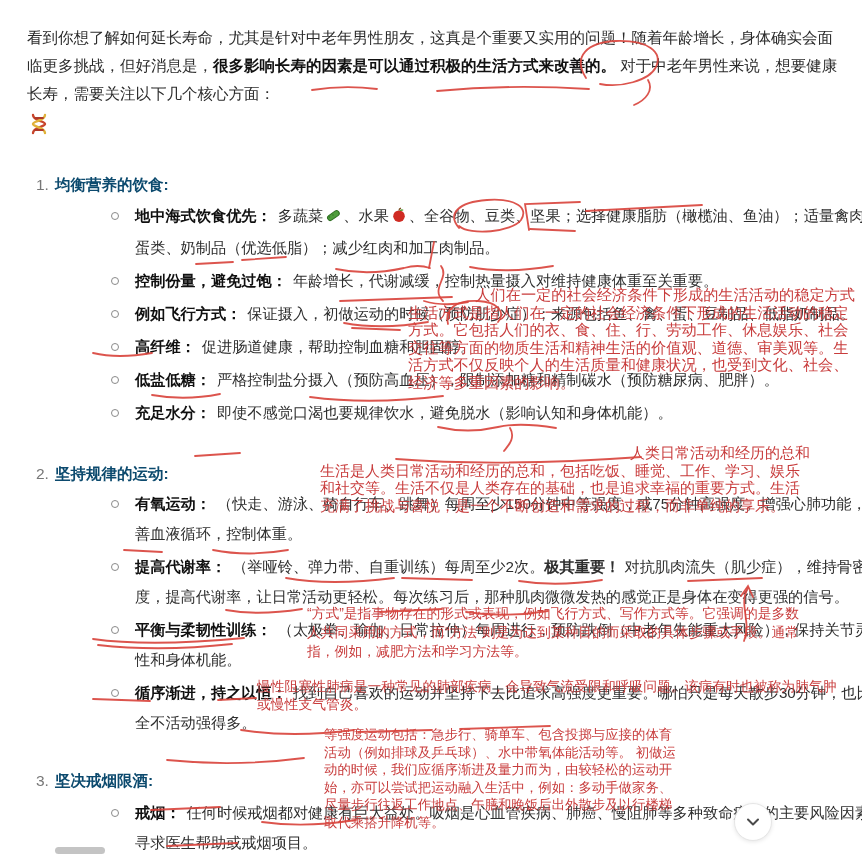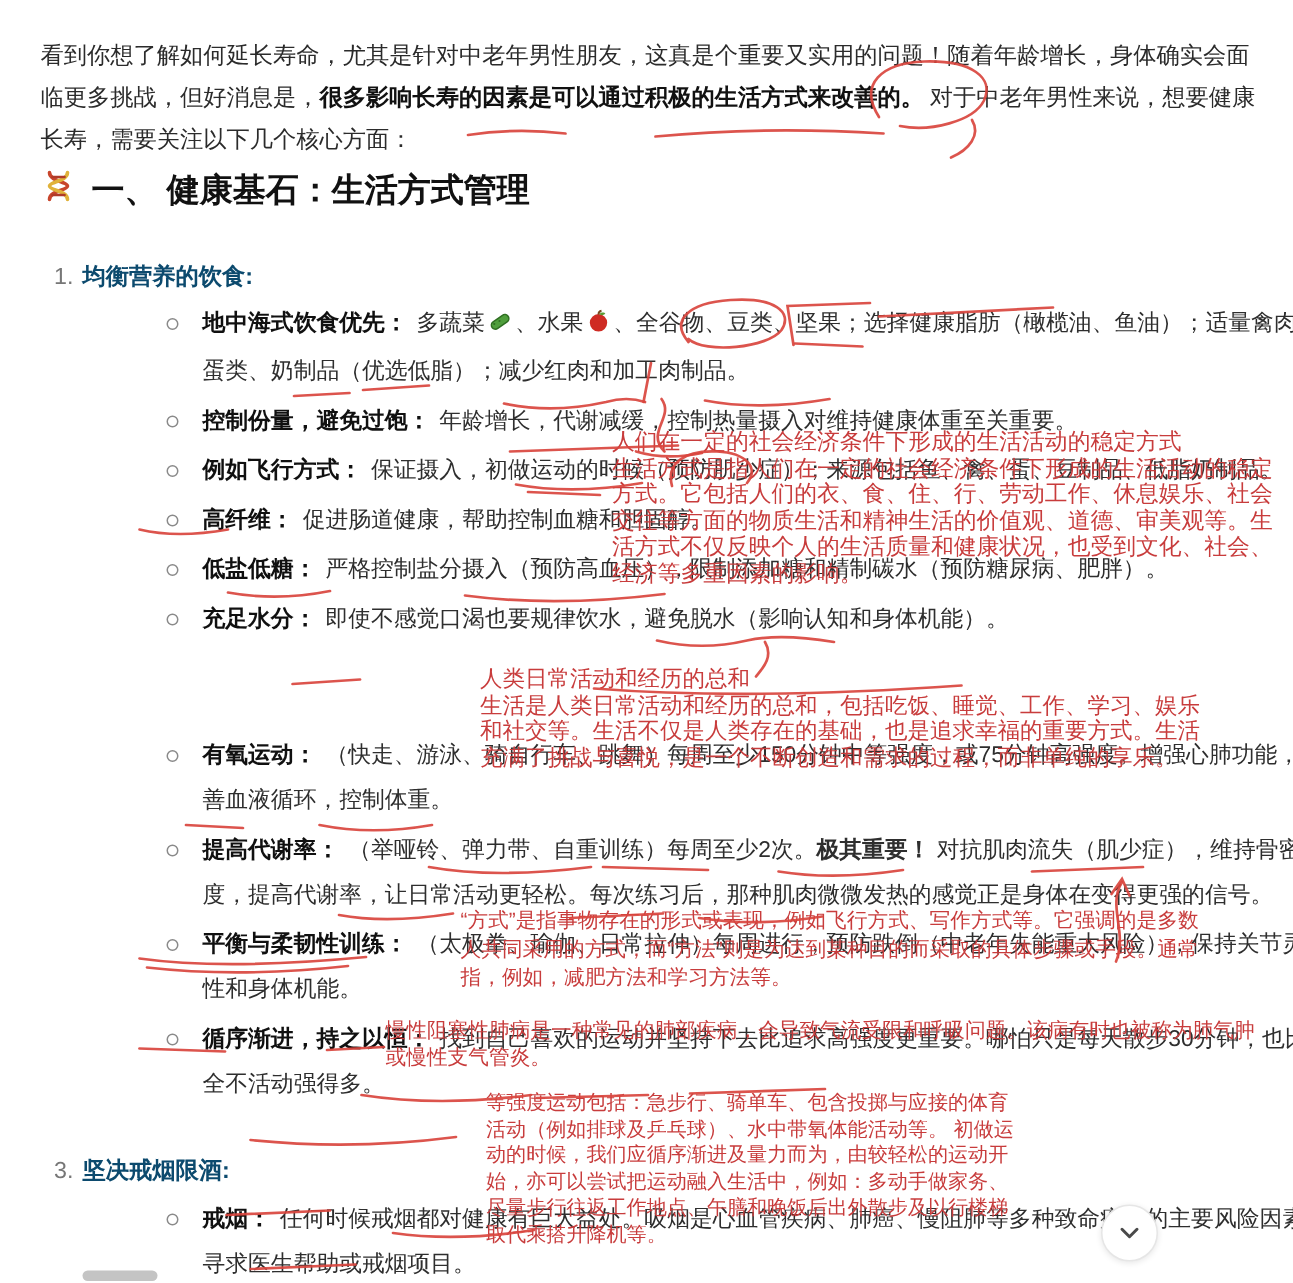"看到你想了解如何延长寿命，尤其是针对中老年男性朋友，这真是个重要又实用的问题！随" .intro { font-family: Liberation Serif, serif -> none }
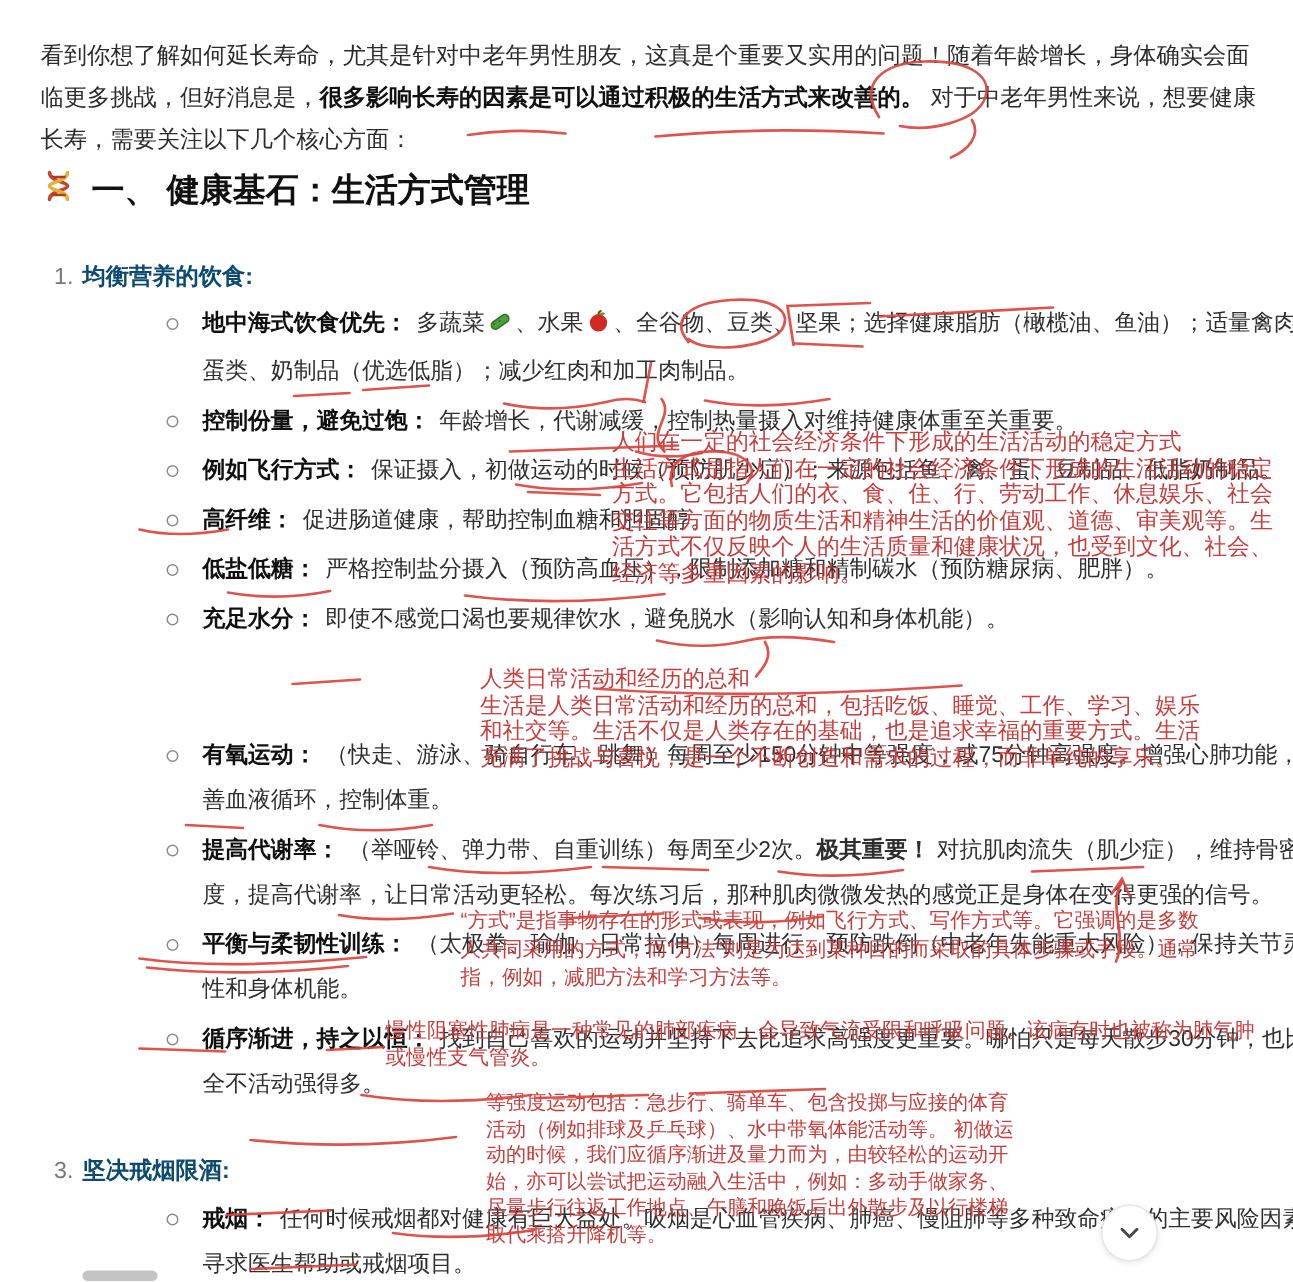"一、 健康基石：生活方式管理" span { html: <span>一、 健康基石：生活方式管理</span> -> none }
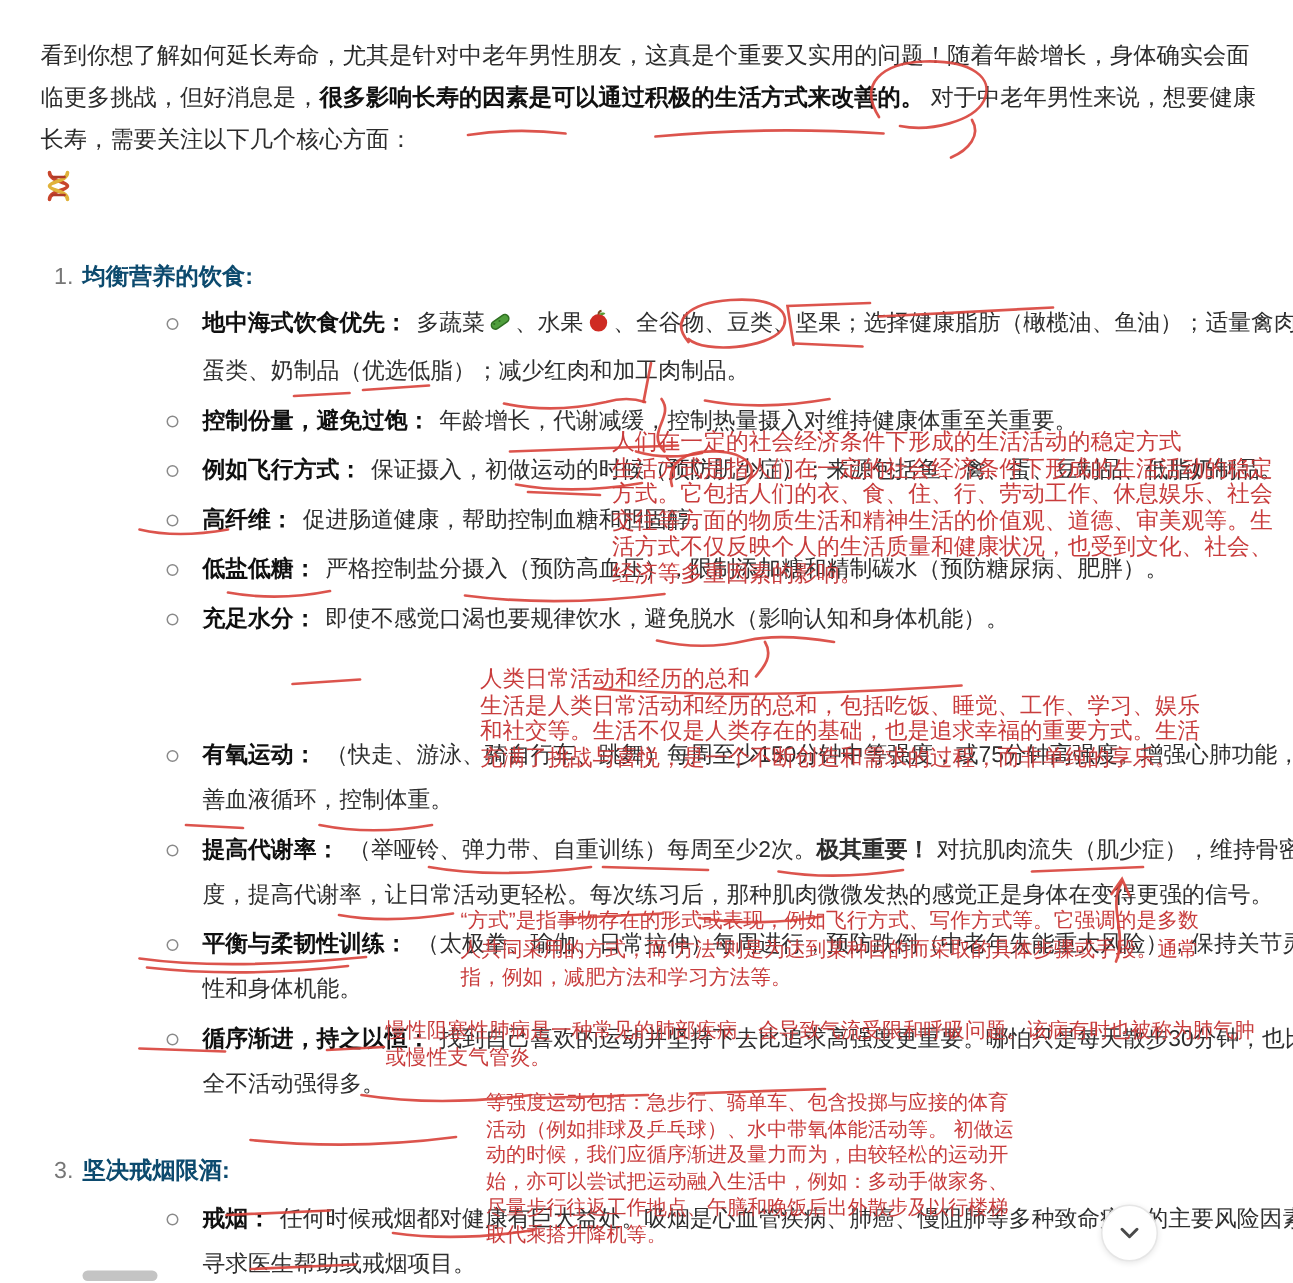"人们在一定的社会经济条件下形成的生活活动的稳定方式" .ann .ann-title { text-align: none -> right }
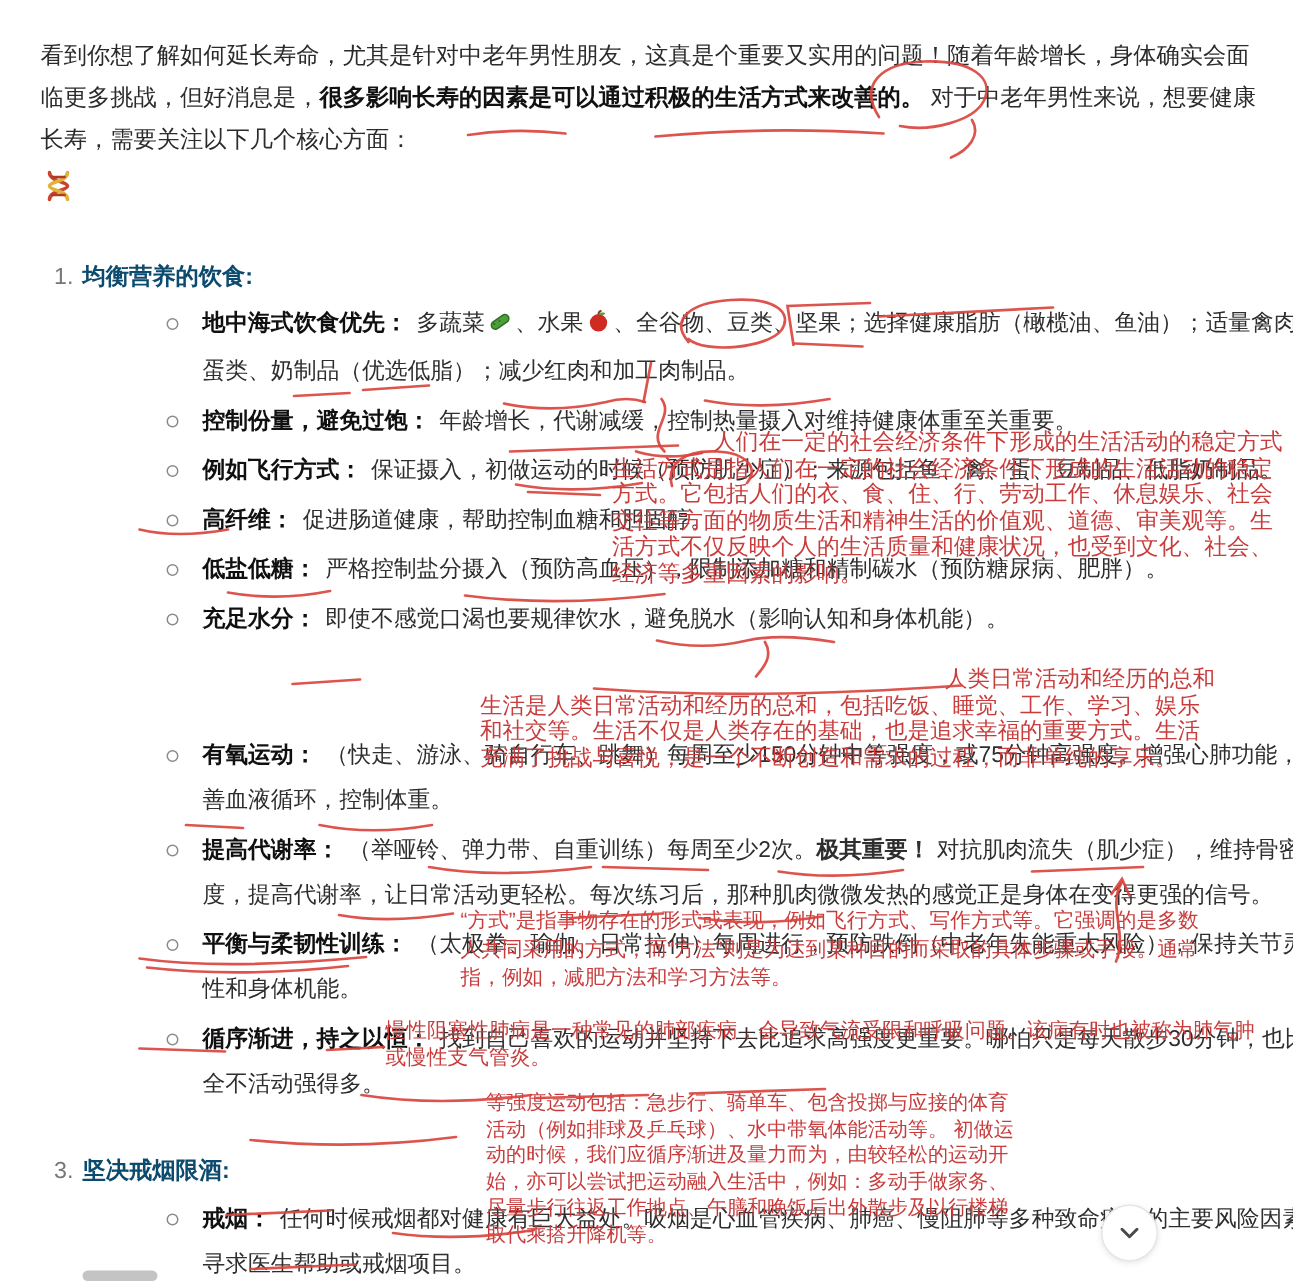"2. 坚持规律的运动:" div.sec-title { html: none -> <div> <span>2.</span><span>坚持规律的运动:</span> </div> }
